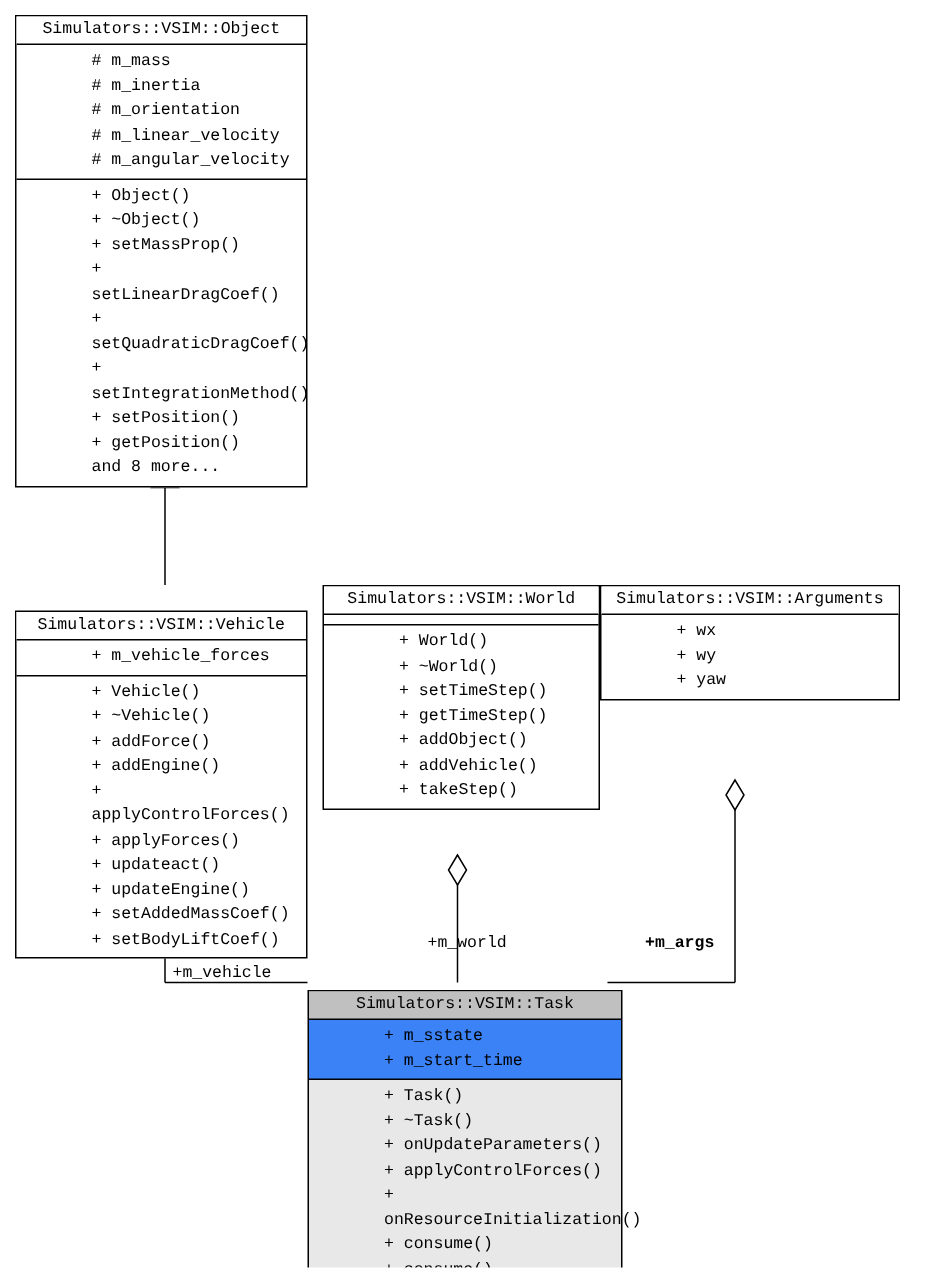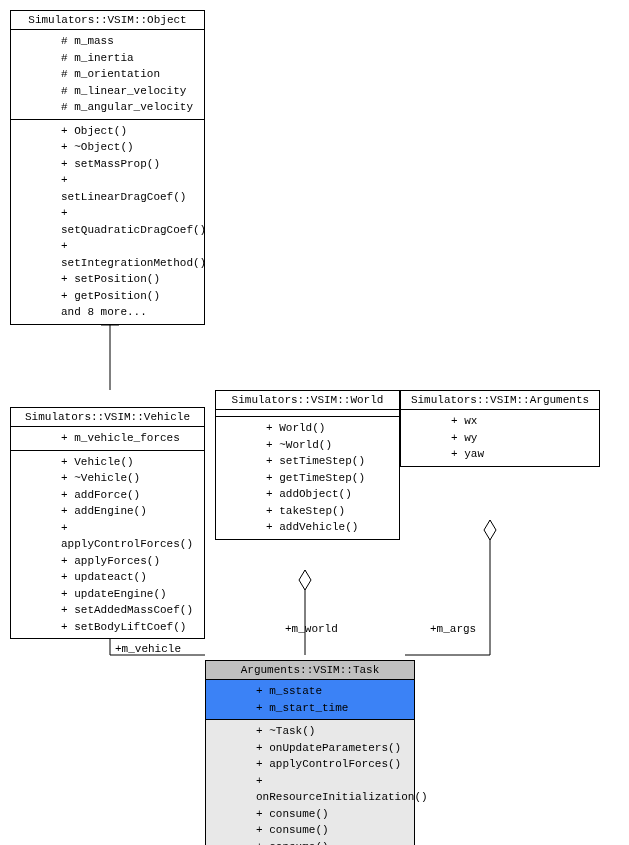"+ takeStep()" p { order: before "+ addVehicle()" -> after "+ addVehicle()" }
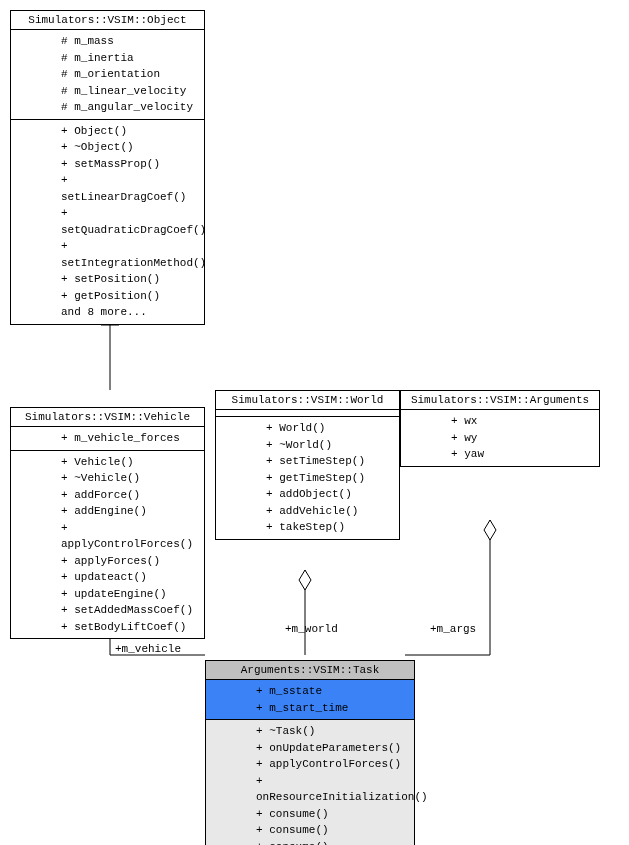"+m_args" div { font-weight: none -> bold }
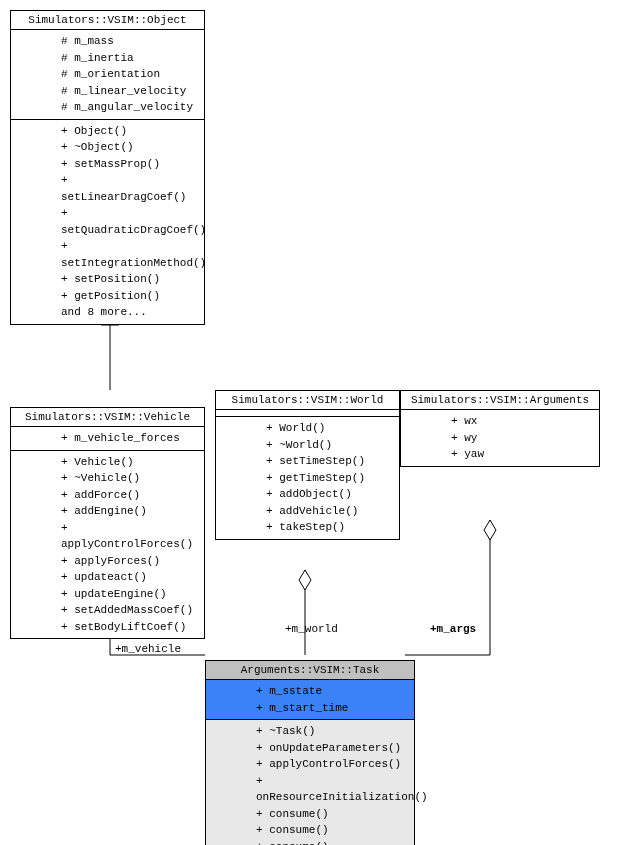"Arguments::VSIM::Task" div.uml-box-header { text: Arguments::VSIM::Task -> Simulators::VSIM::Task }
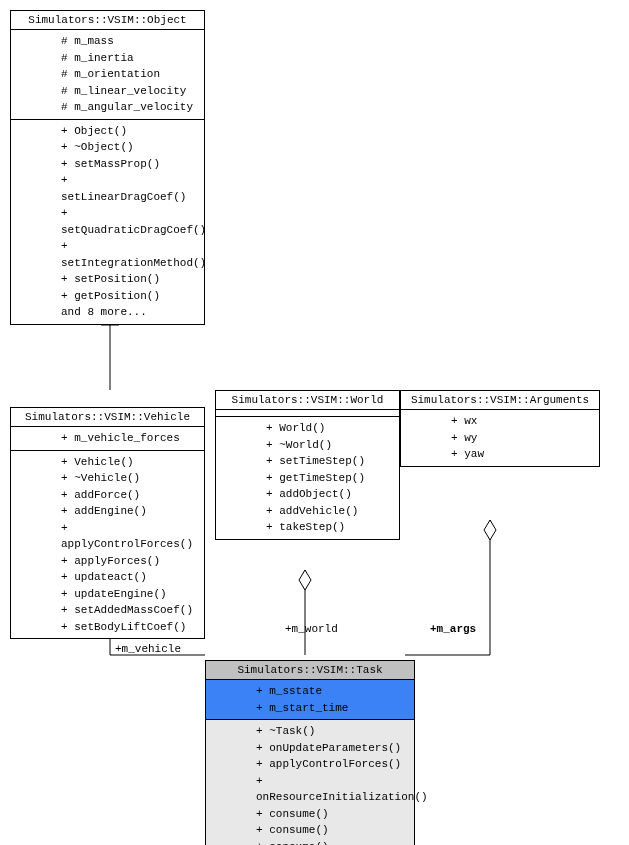"+ Task()" p { html: none -> <p>+ Task()</p> }
